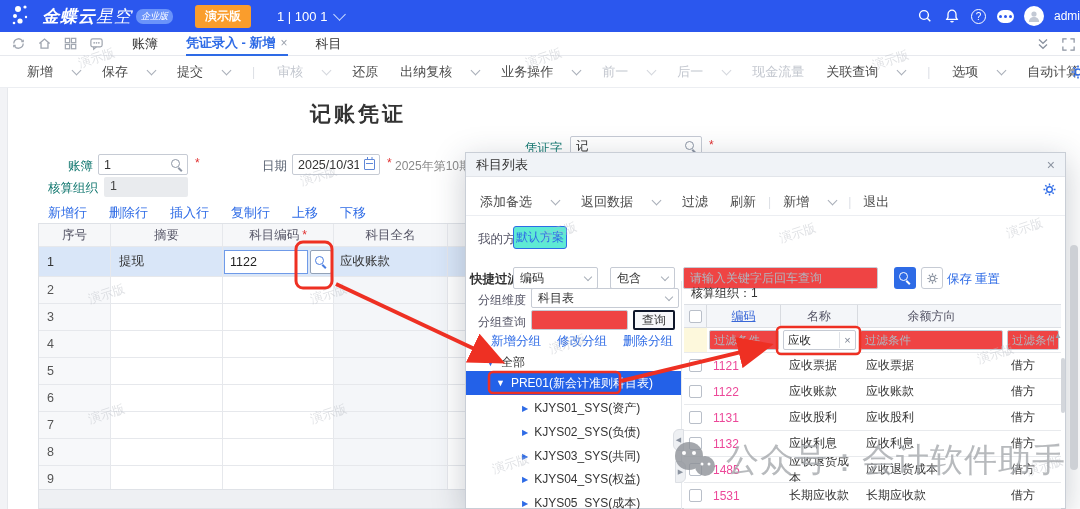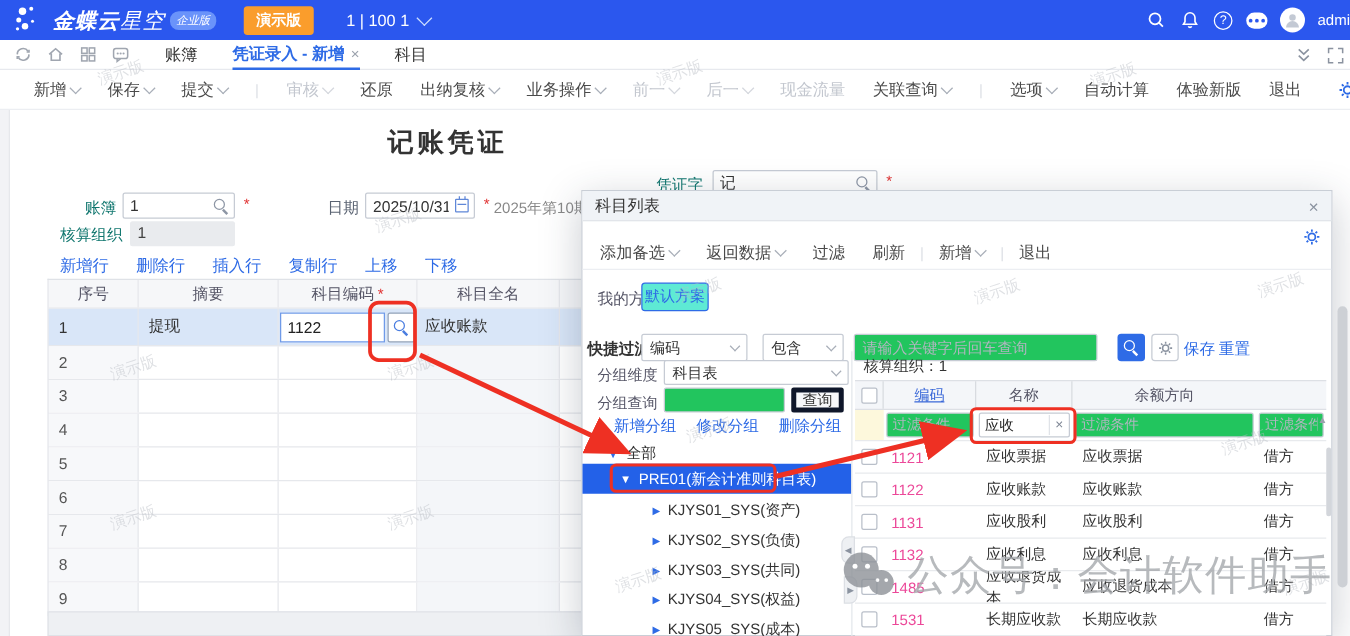"新增" .ti { gap: 4px -> 20px }
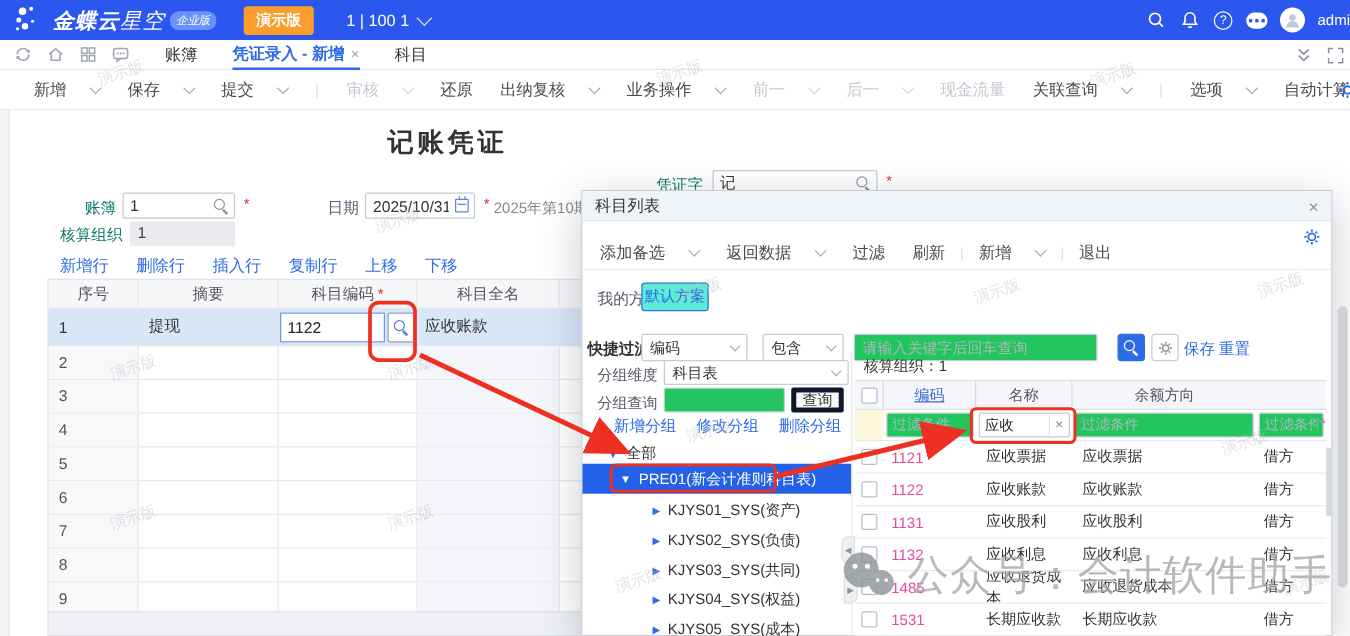"请输入关键字后回车查询" .txt-in { background: #22c55e -> #ef4444 }
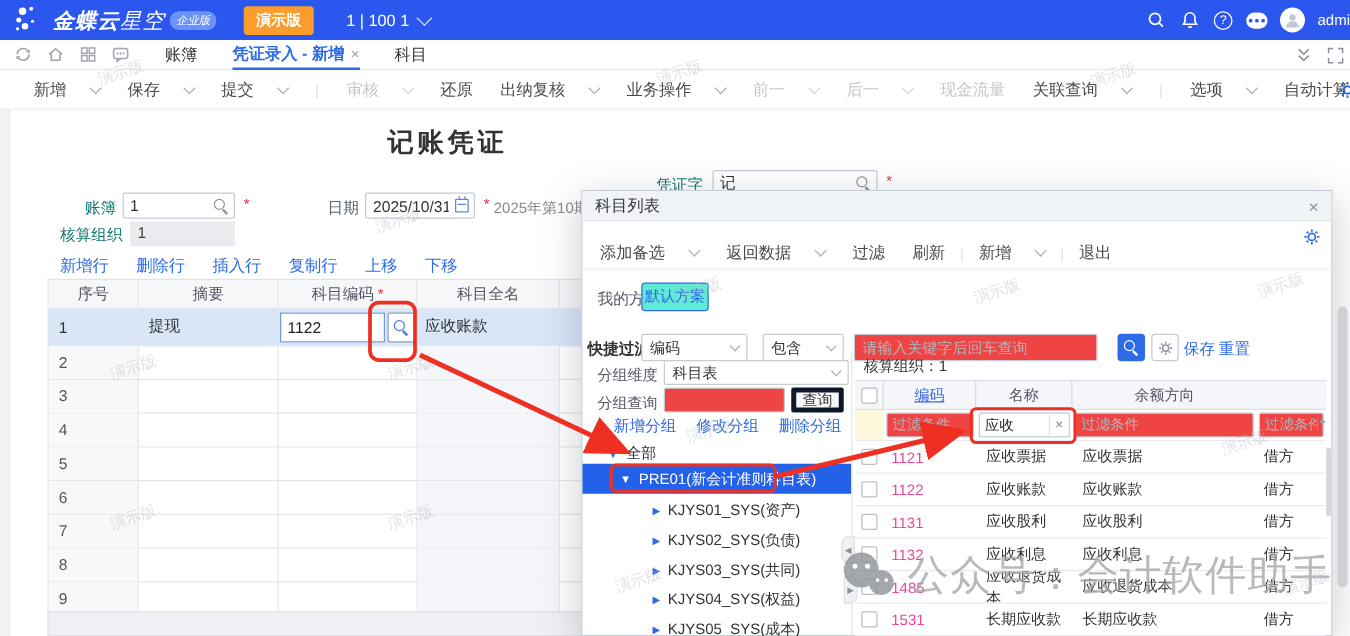"查询" .qbtn { border: 4px solid #0f172a -> 2px solid #0f172a }
